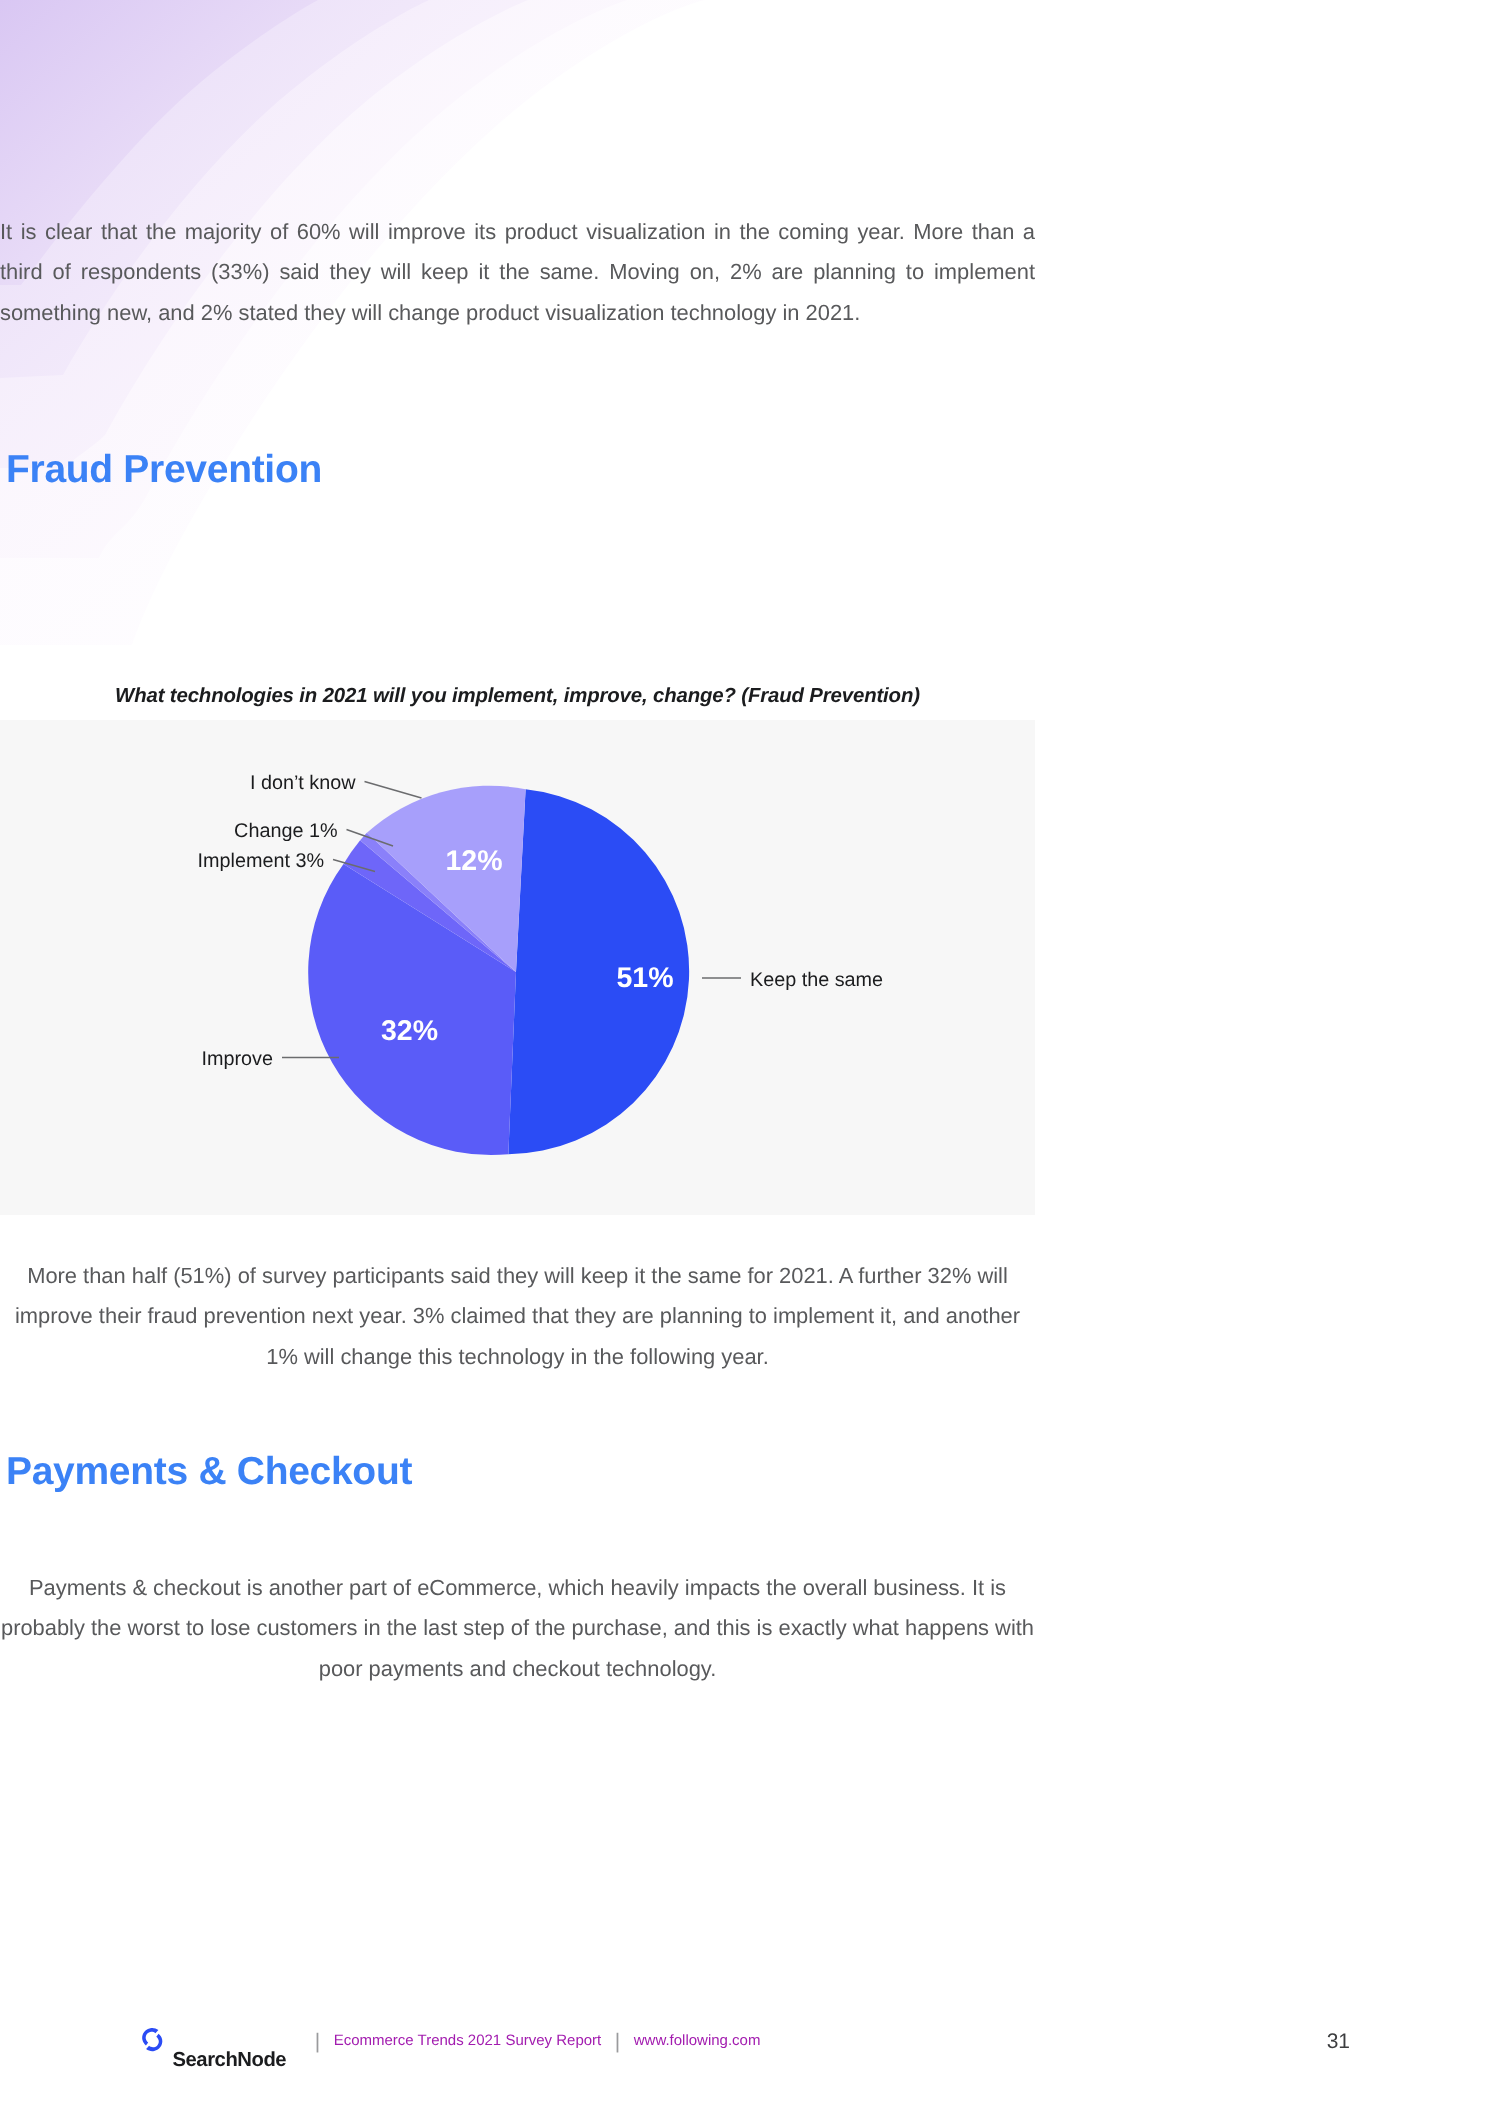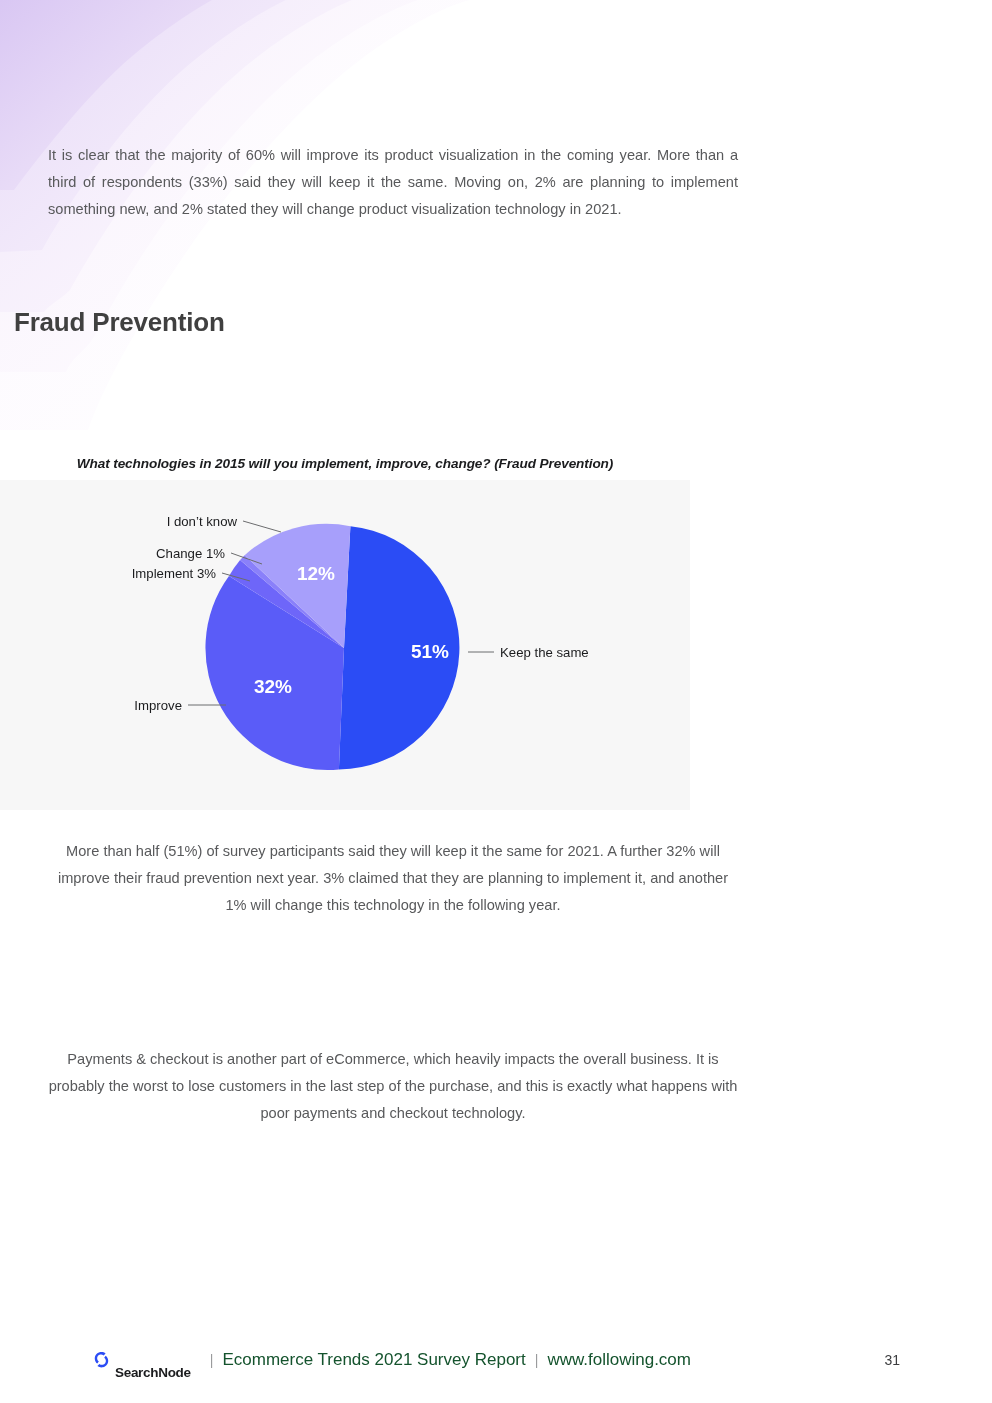"It is clear that the" p.body-text { padding-left: 48px -> none }
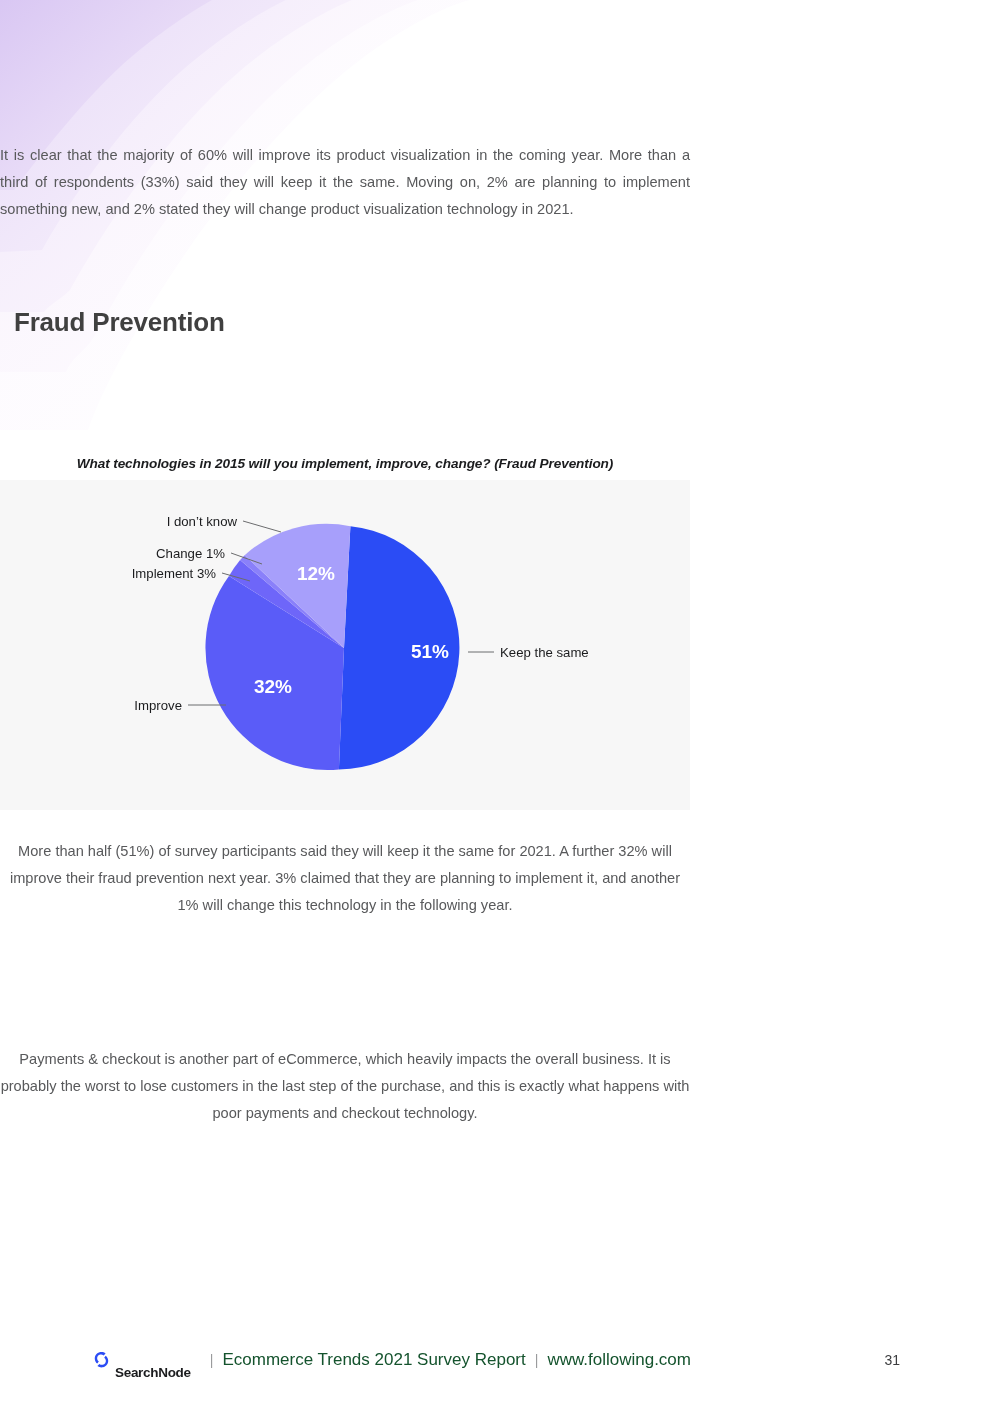"Fraud Prevention" h2.section-heading { color: #404040 -> #3b82f6; margin: 14px -> 4px }
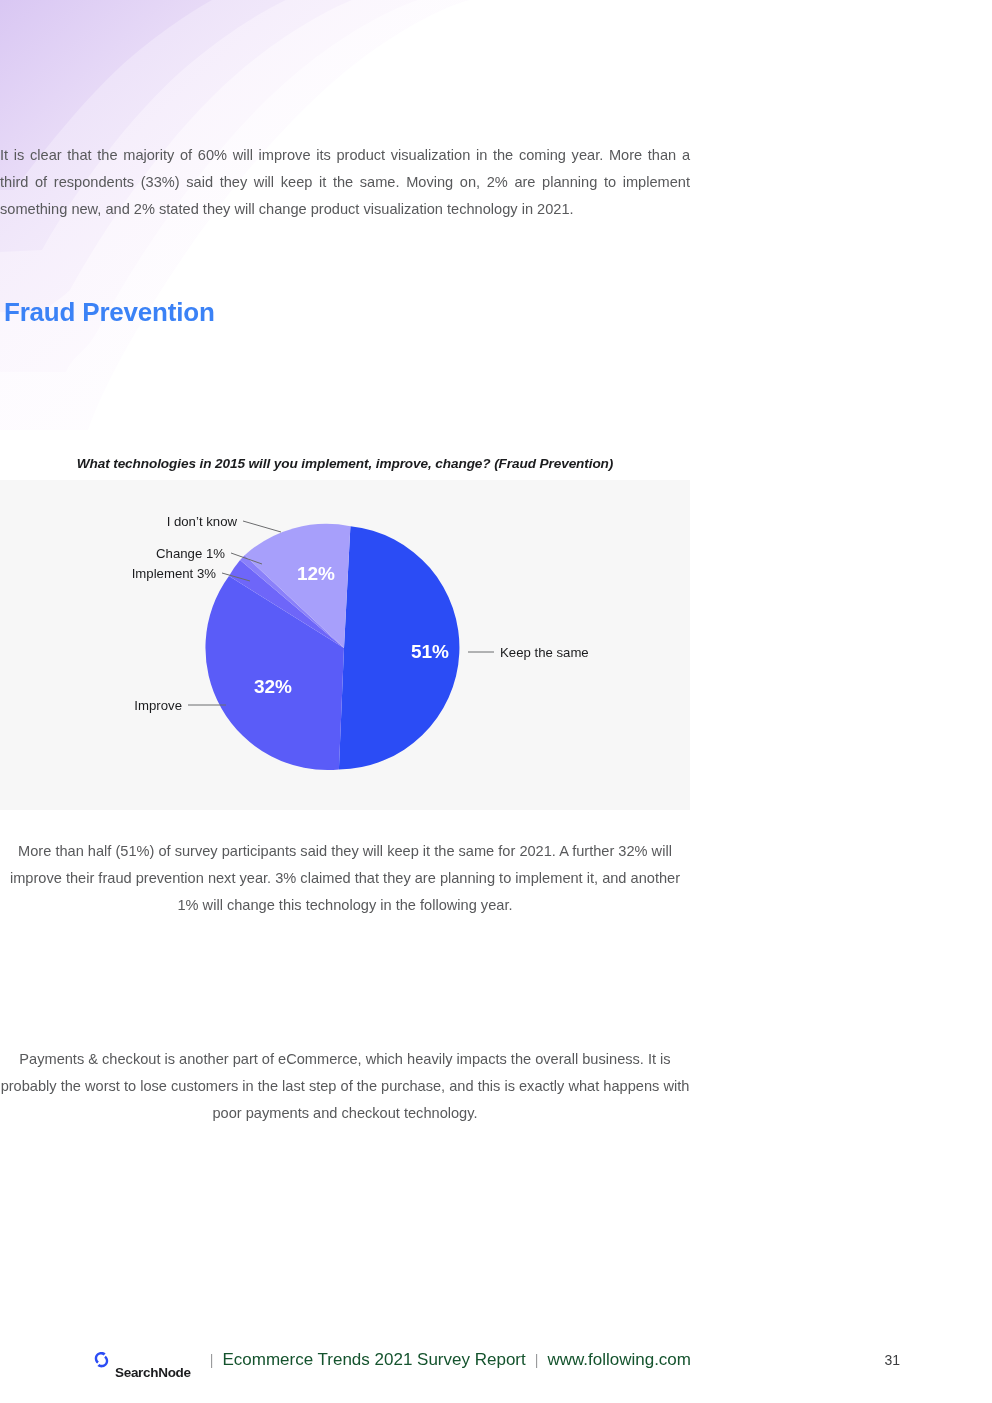"What technologies in 2015 will" p.chart-title-text { text: 2015 -> 2021 }
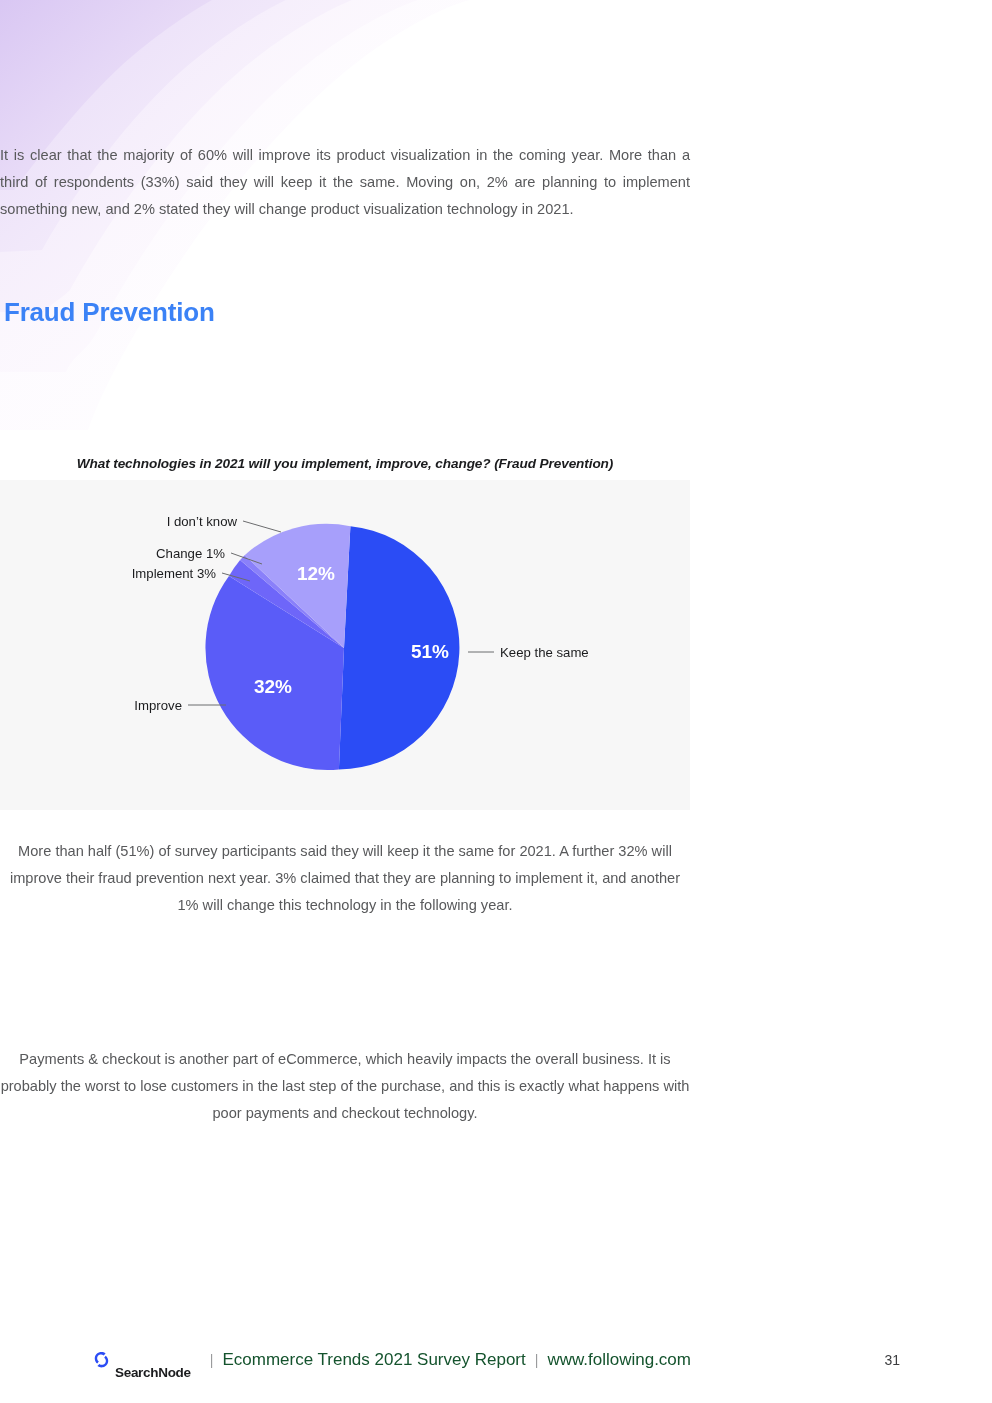"Payments & Checkout" h2.section-heading { html: none -> <h2>Payments &amp; Checkout</h2> }
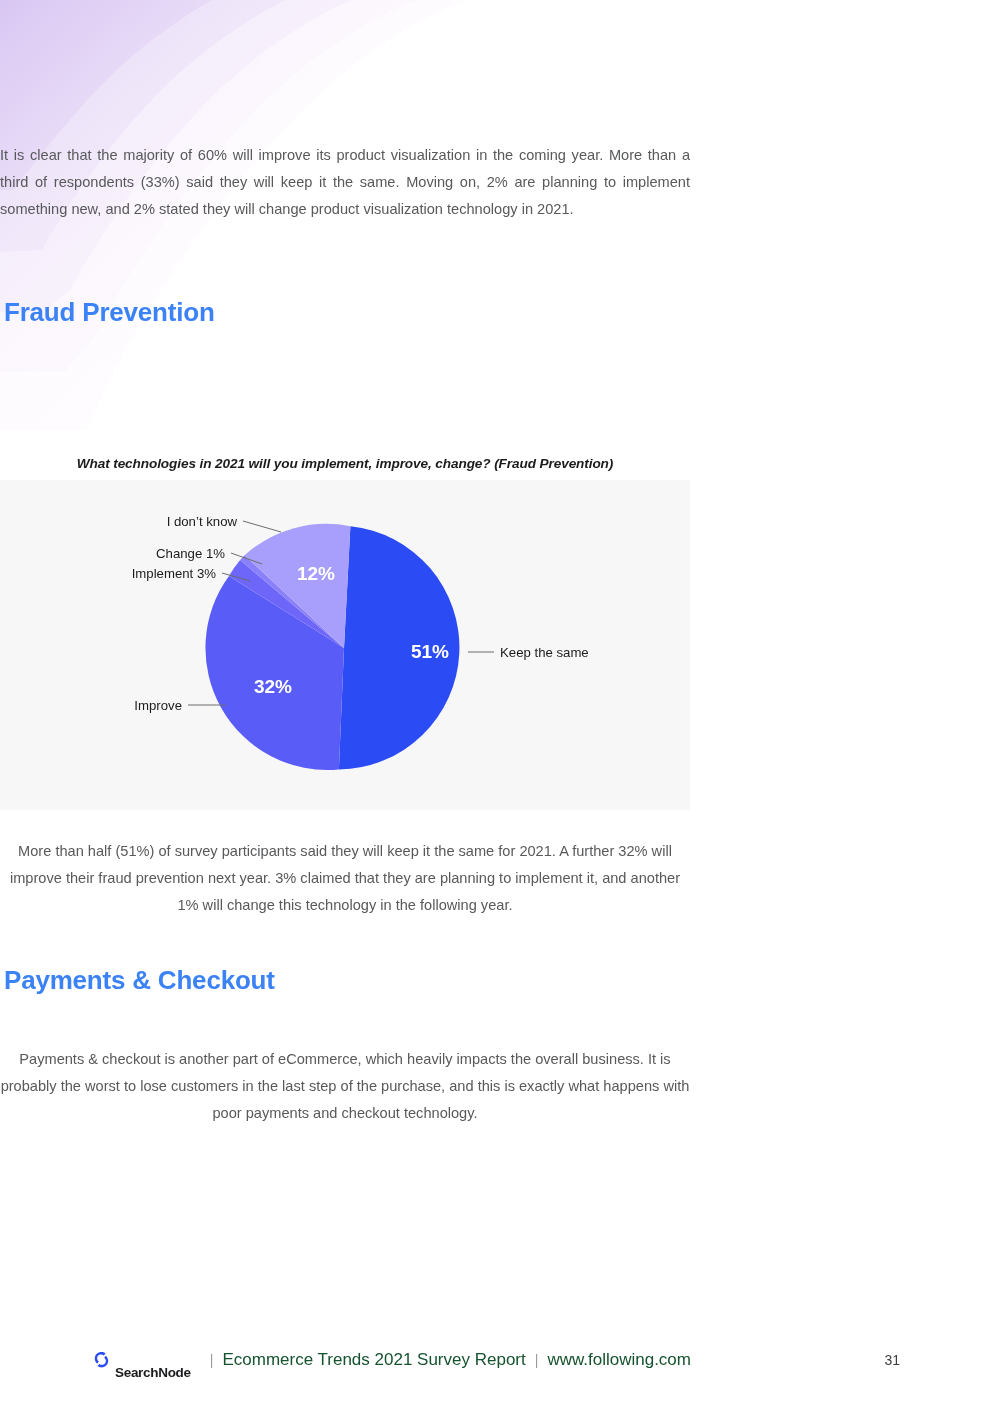"Ecommerce Trends 2021 Survey Report" .footer-text { color: #14532d -> #a21caf; font-size: 17px -> 10px }
